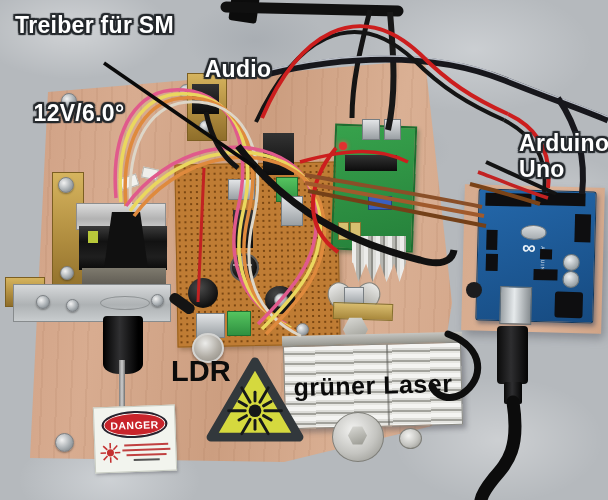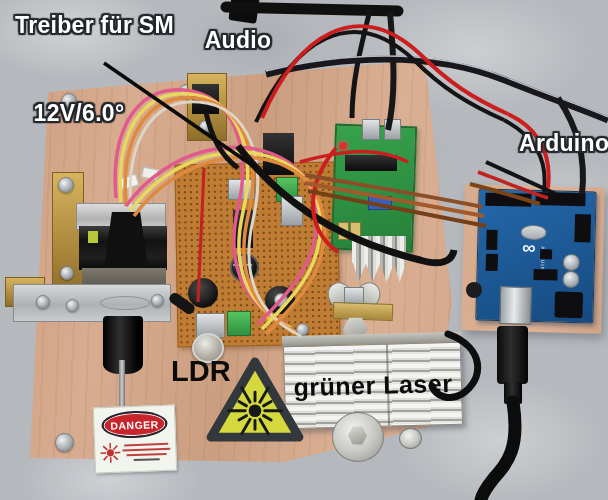"Audio" div.abs { top: 27px -> 56px }
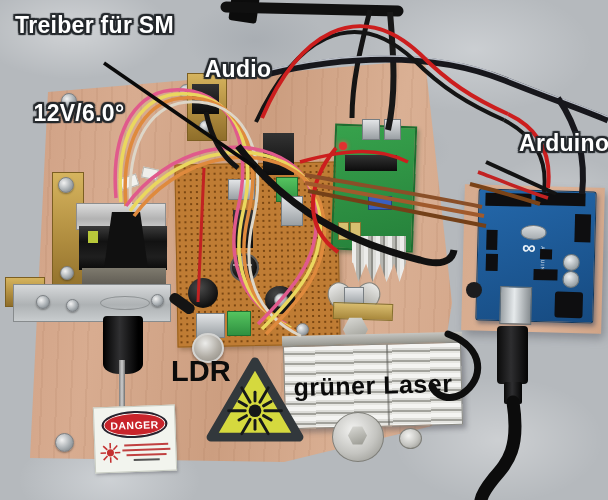"Uno" div { html: none -> <div>Uno</div> }
